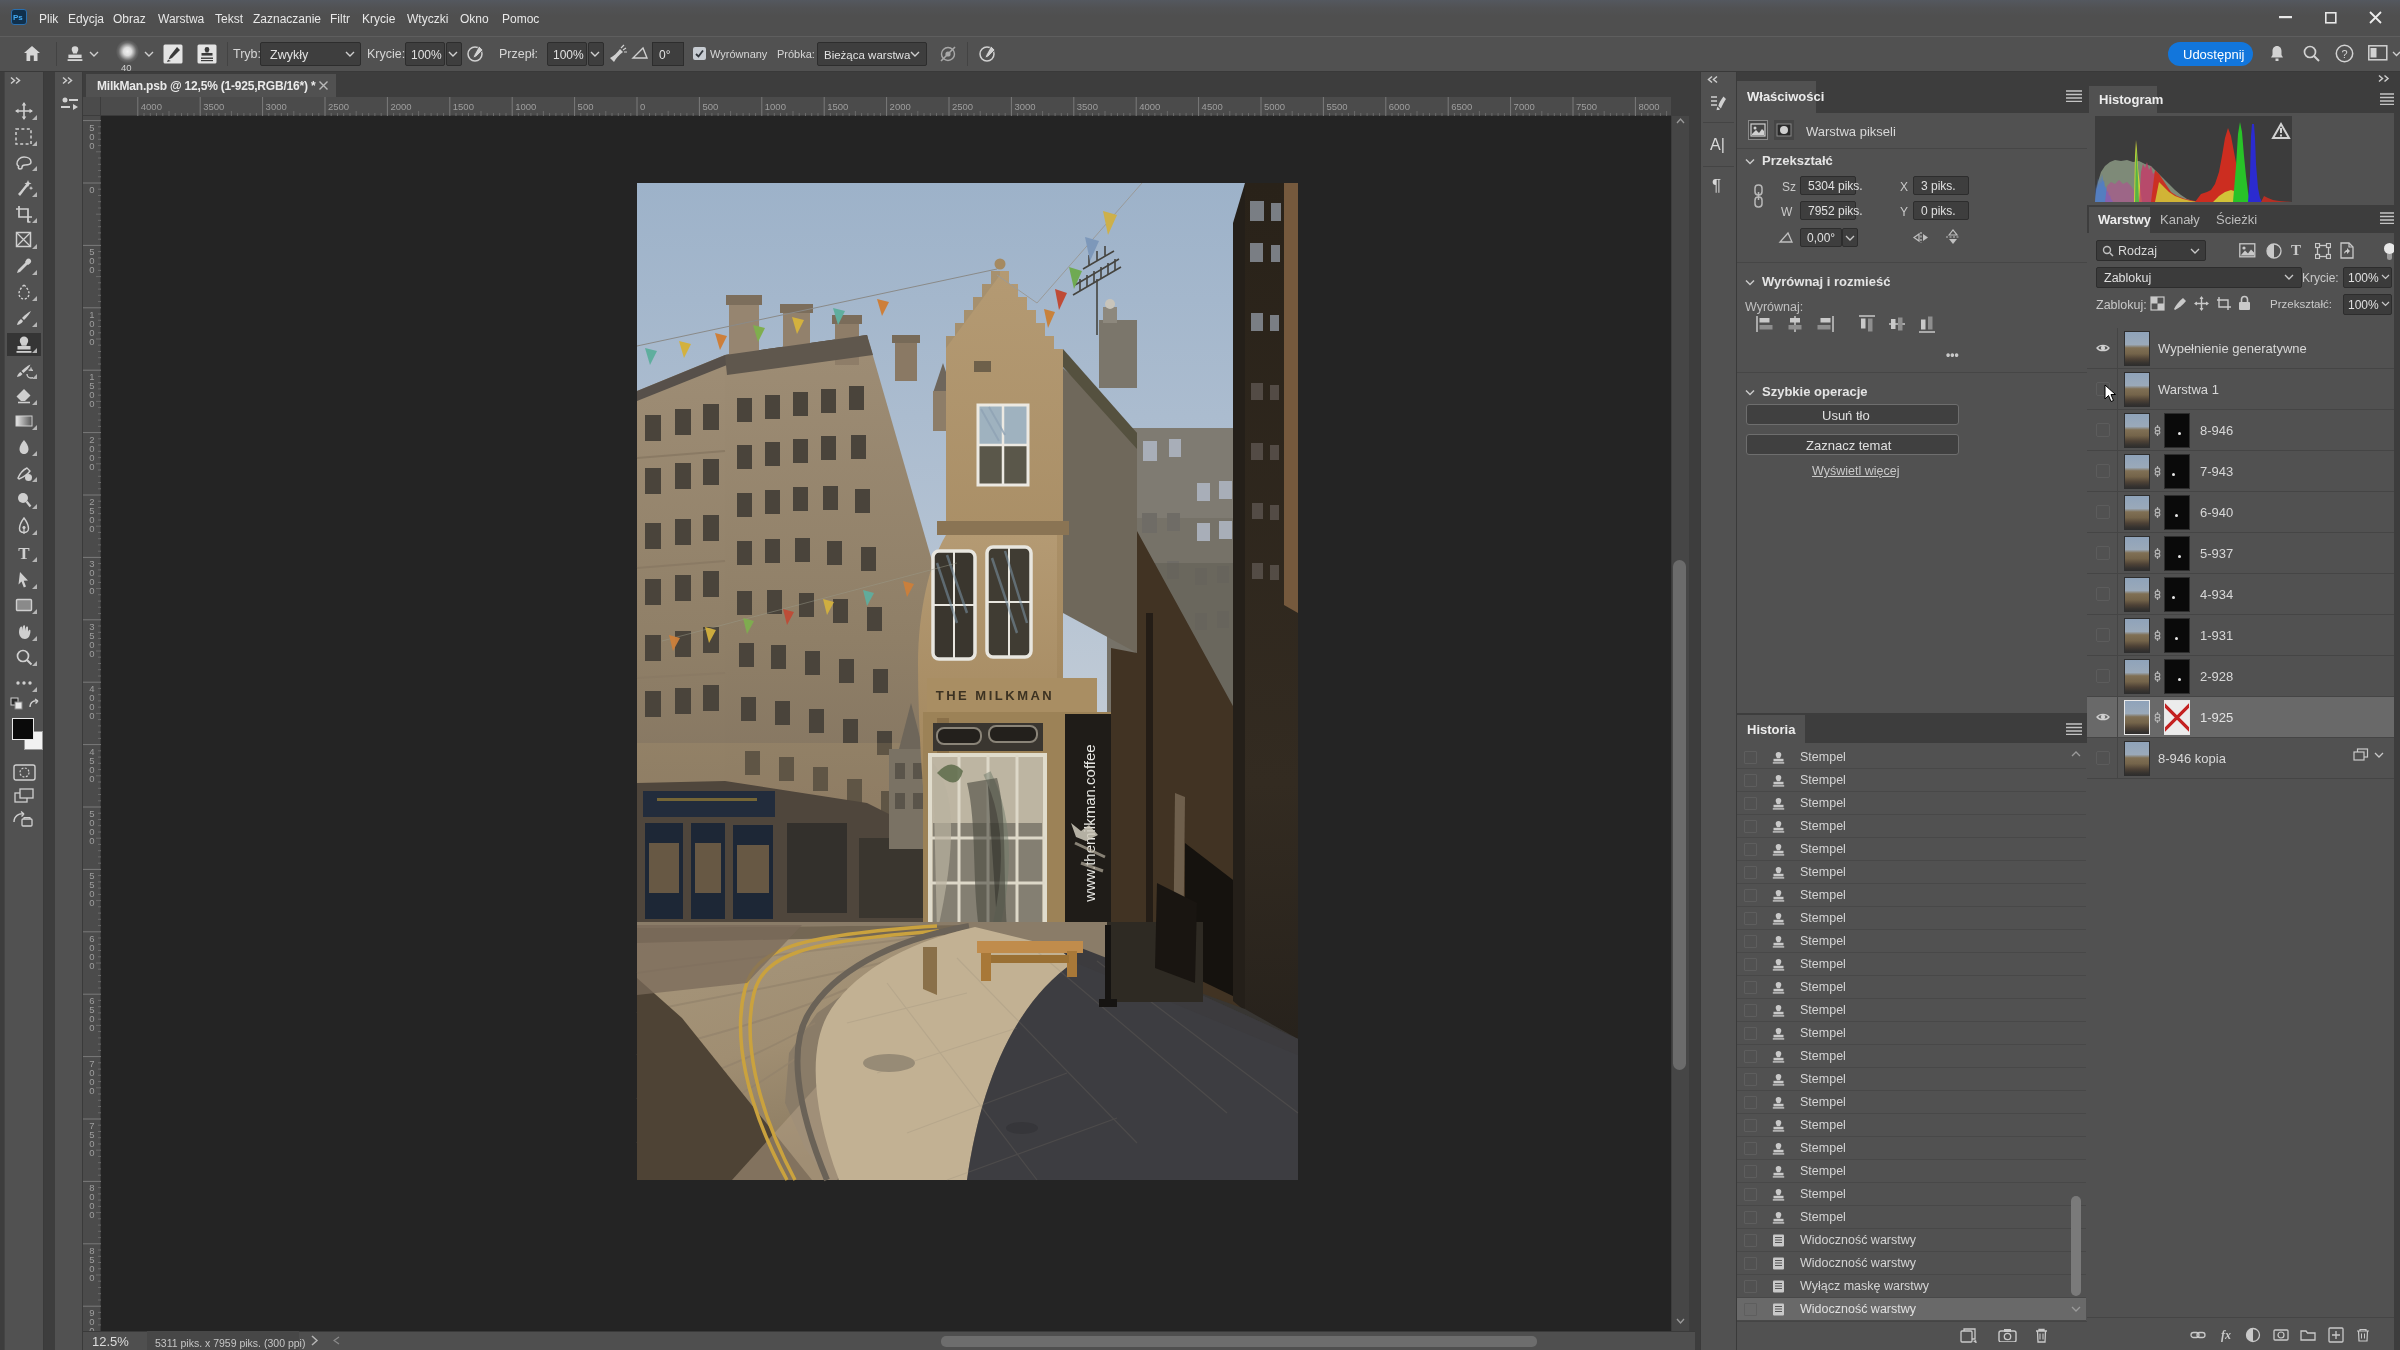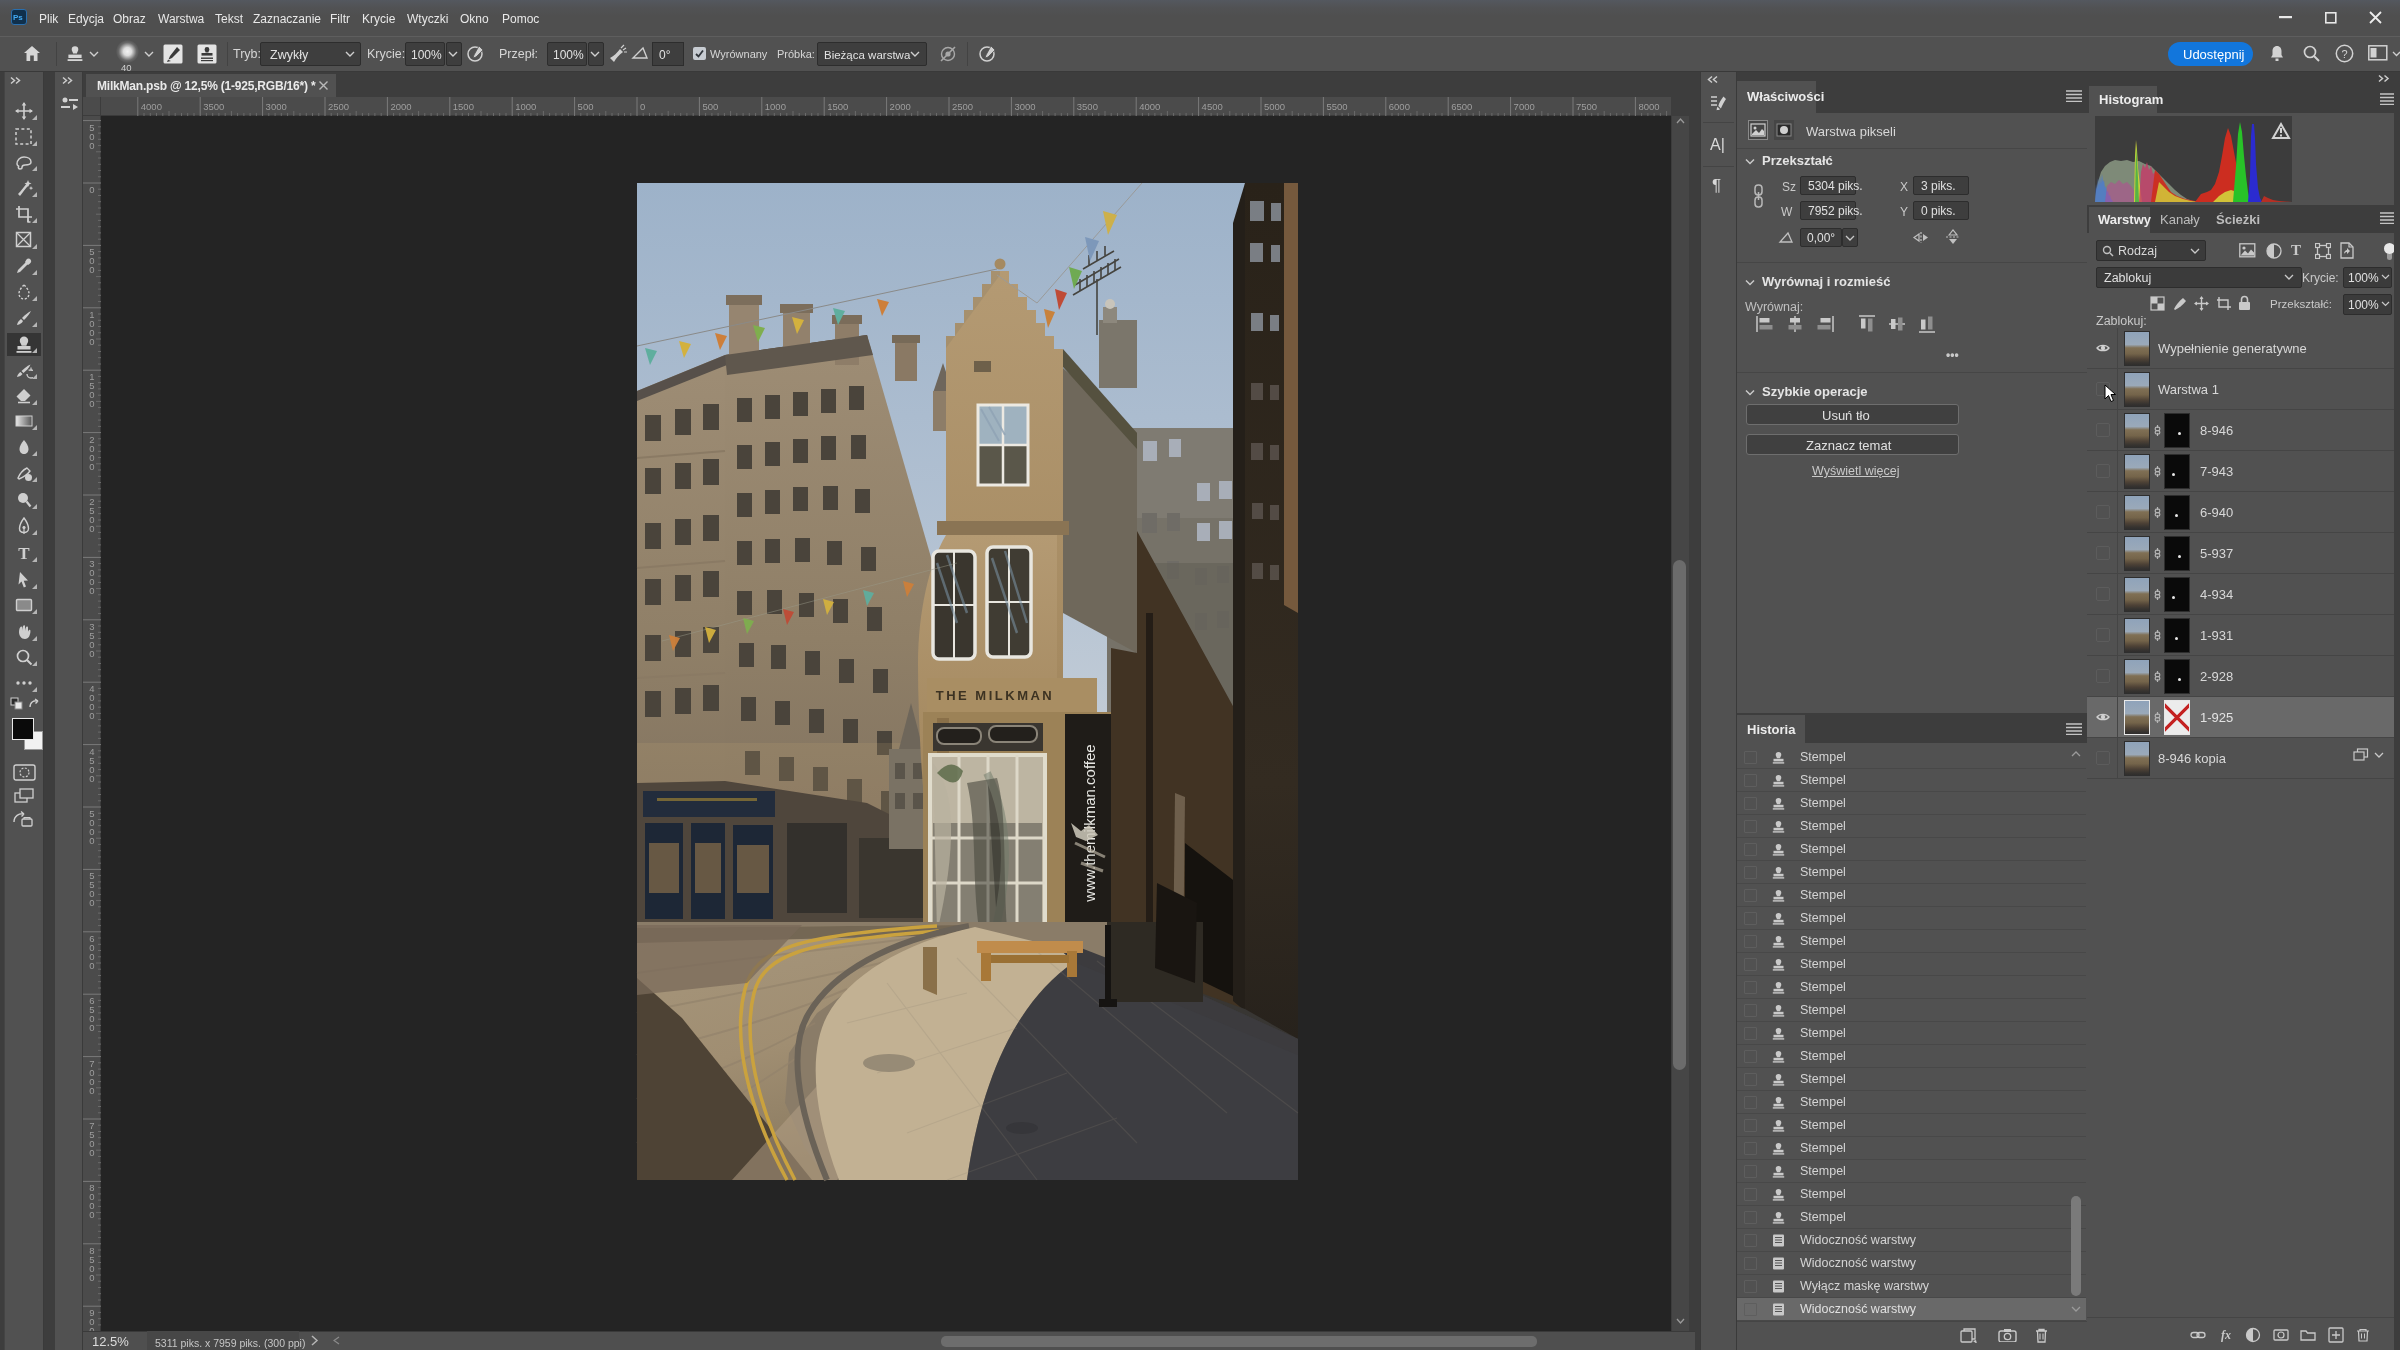"Ścieżki" div.abs { font-weight: bold -> normal }
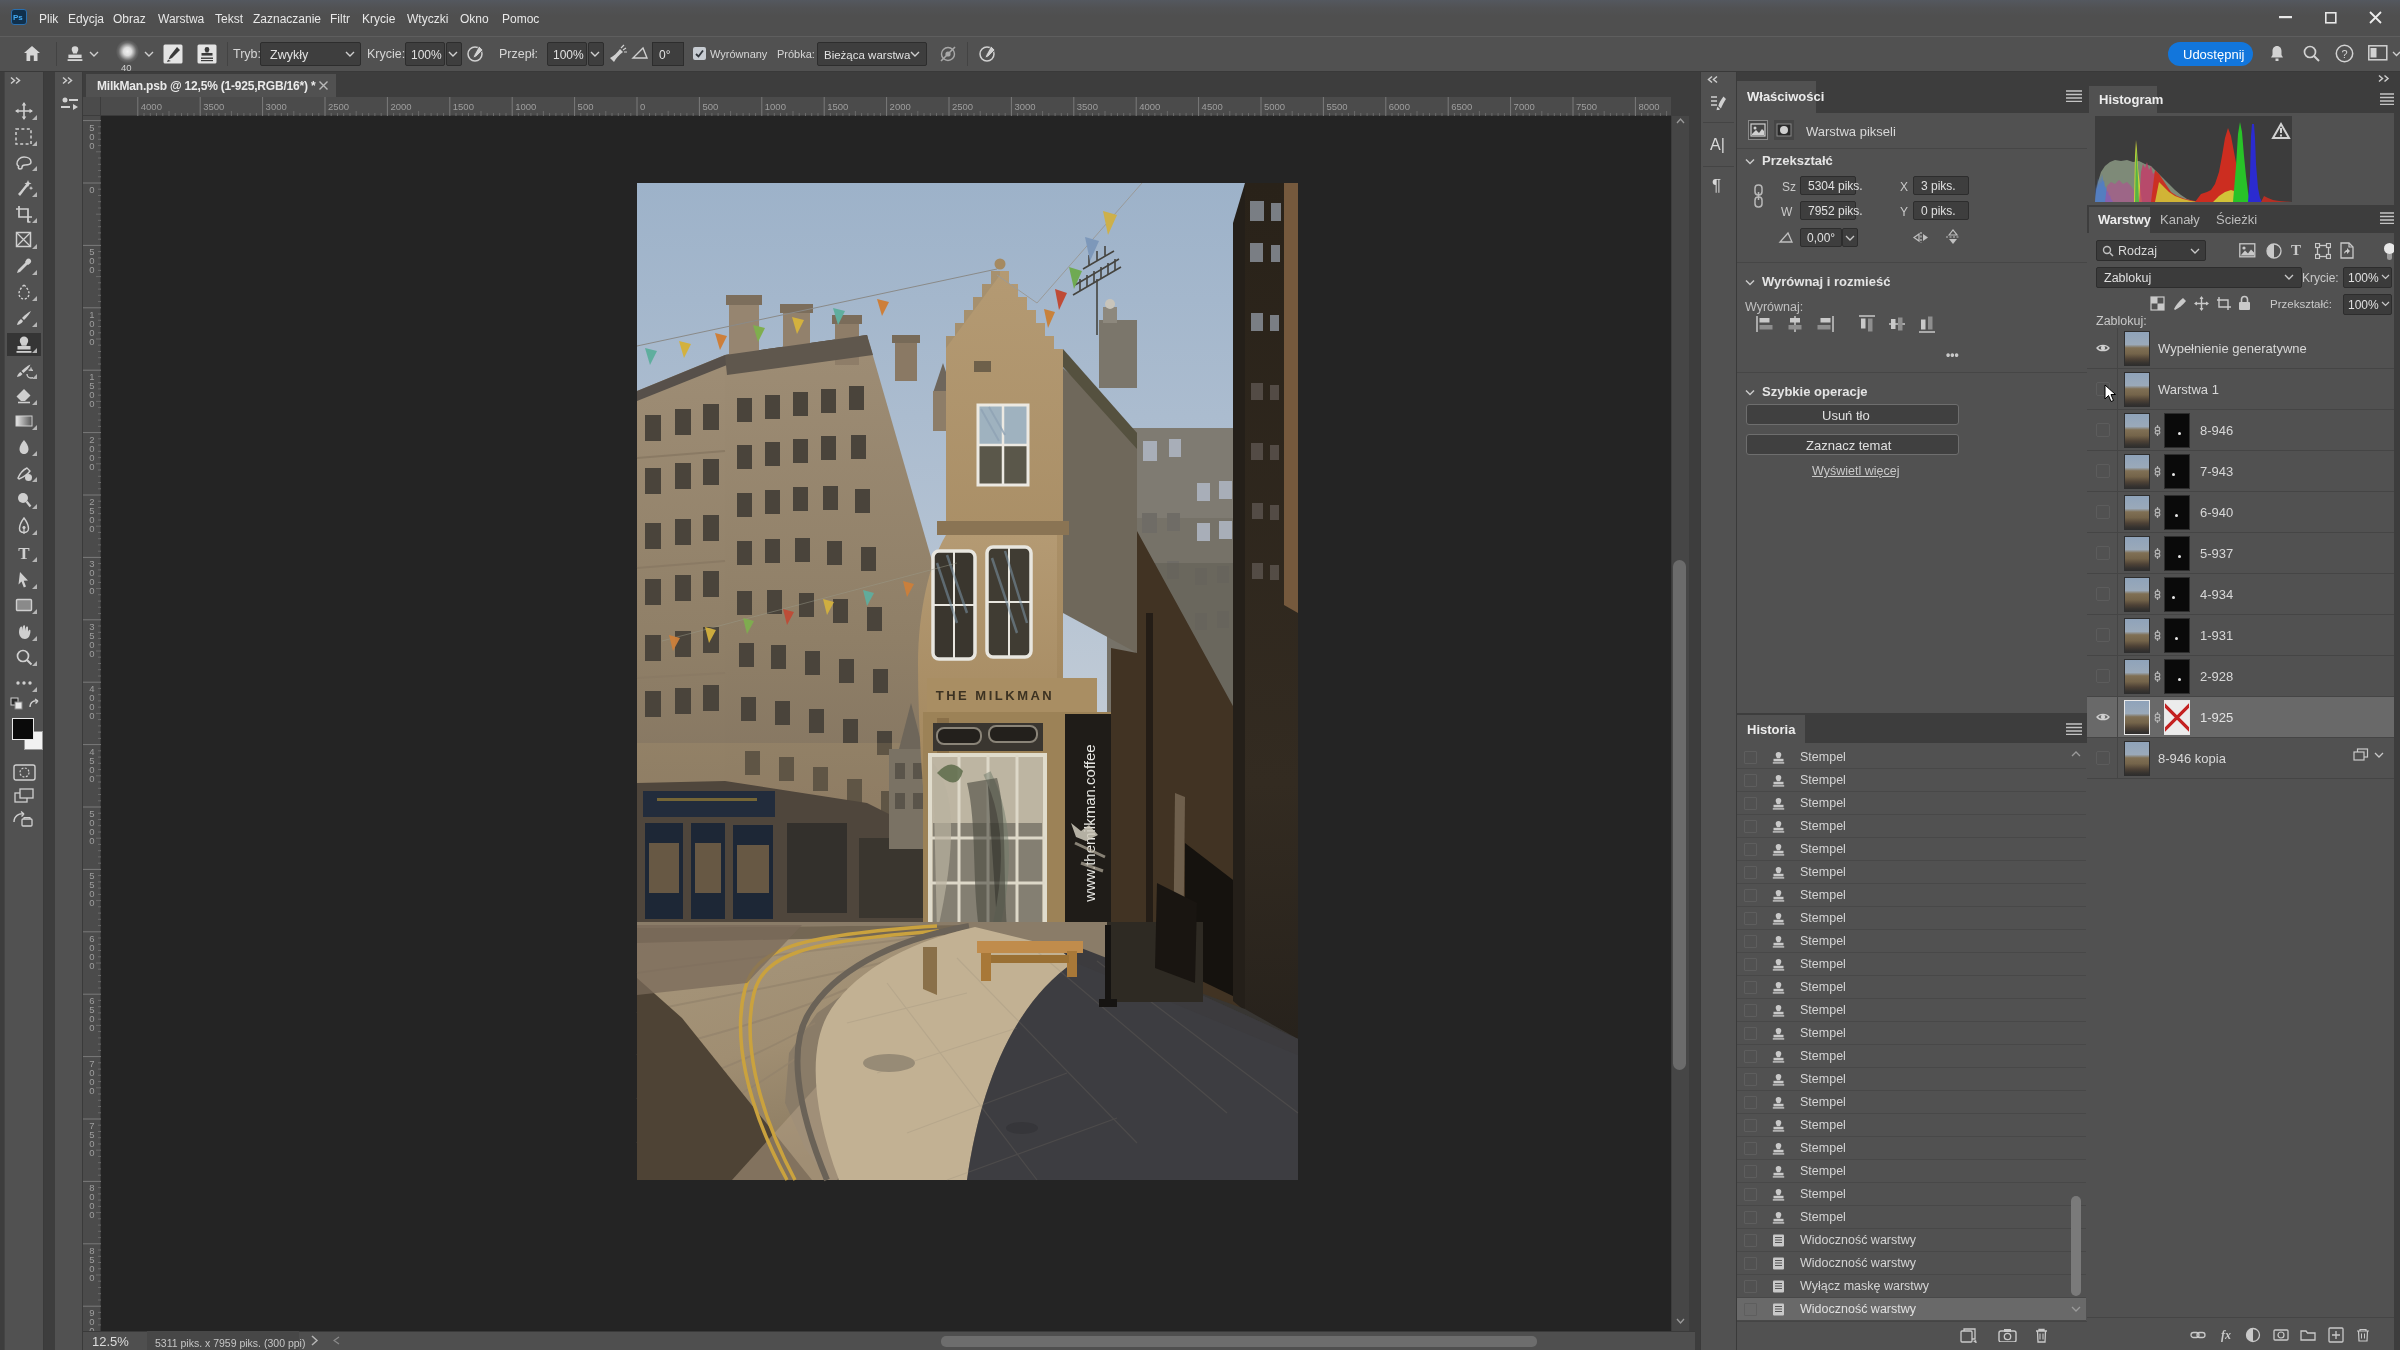"Zablokuj:" div.abs { margin-top: 16px -> none }
